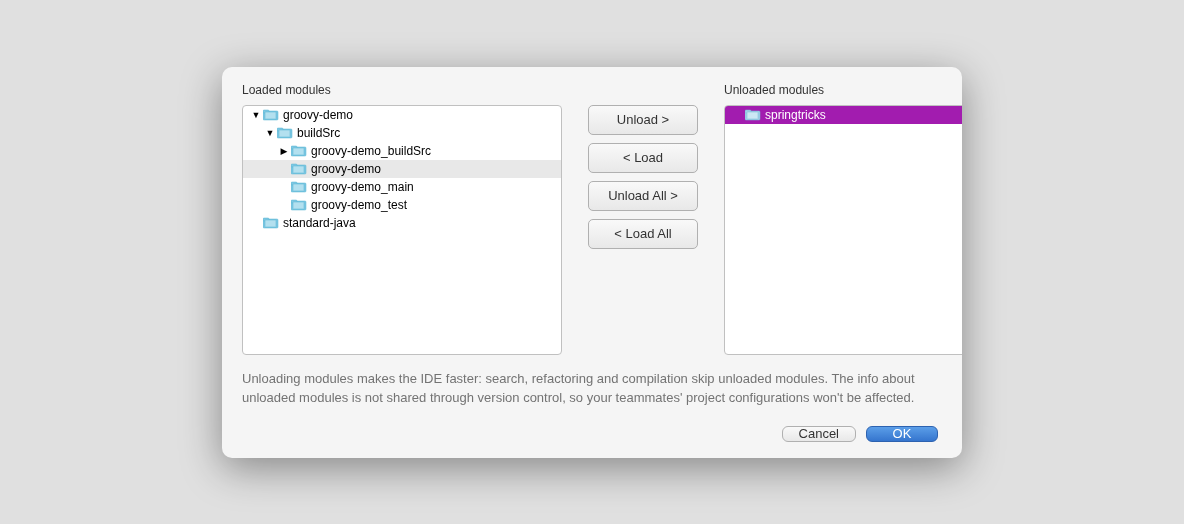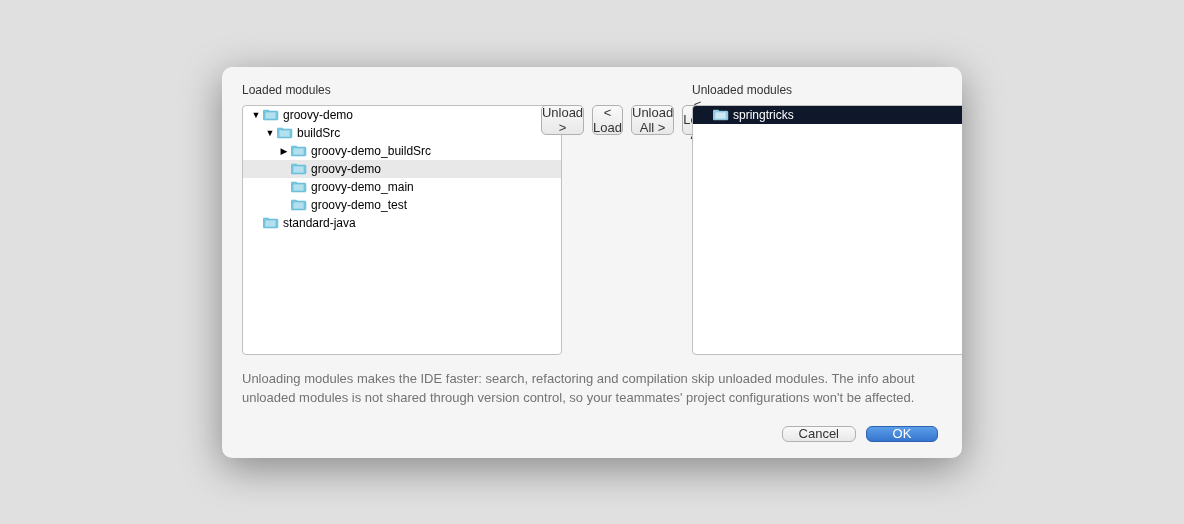"Loaded modules" .panels-row { gap: 0 -> 16px }
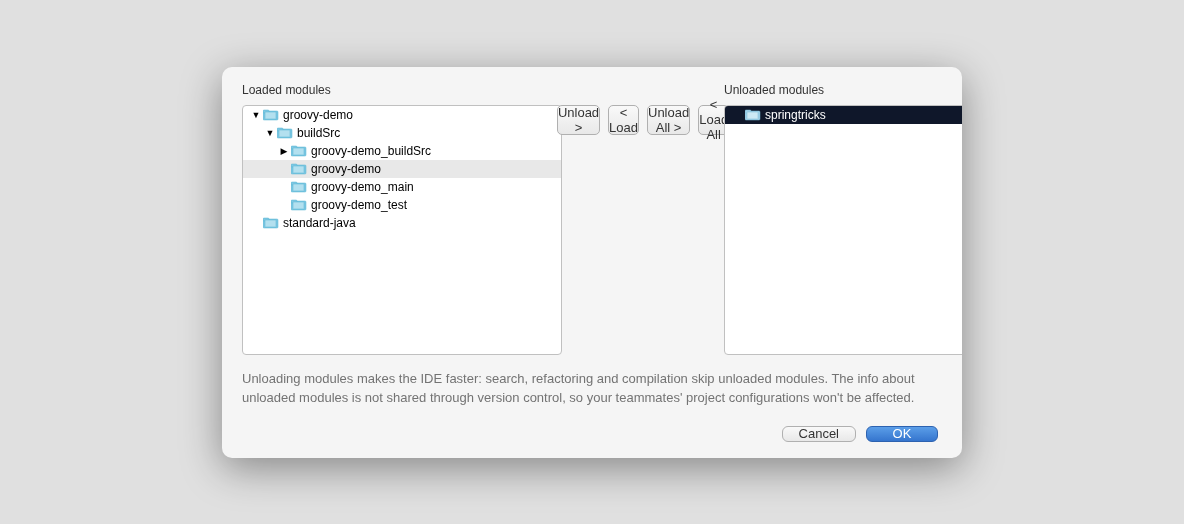"Unload >" .buttons-col { flex-direction: row -> column }
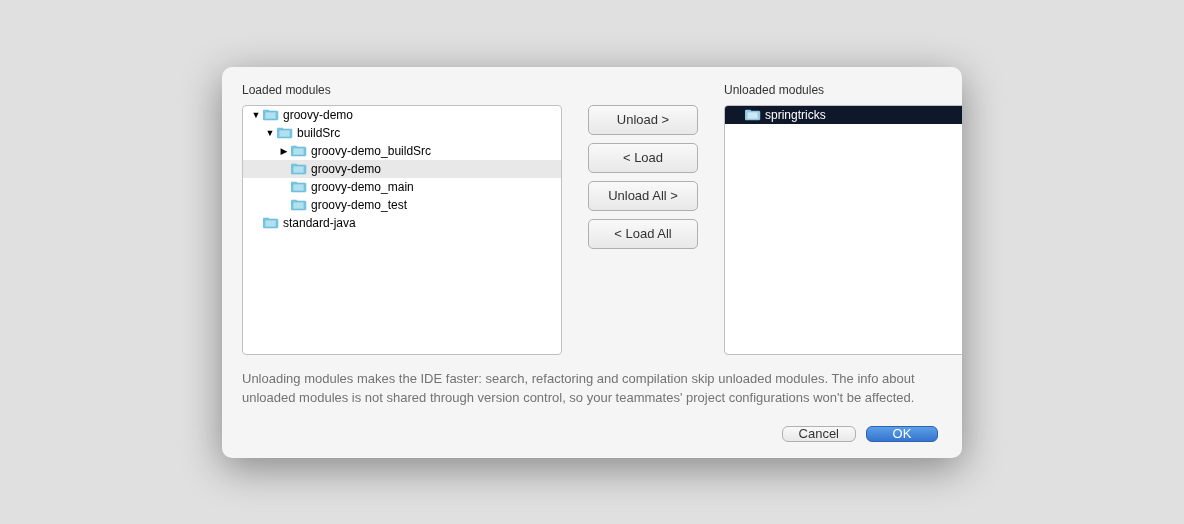"springtricks" div.tree-item { background: #0f172a -> #a21caf }
